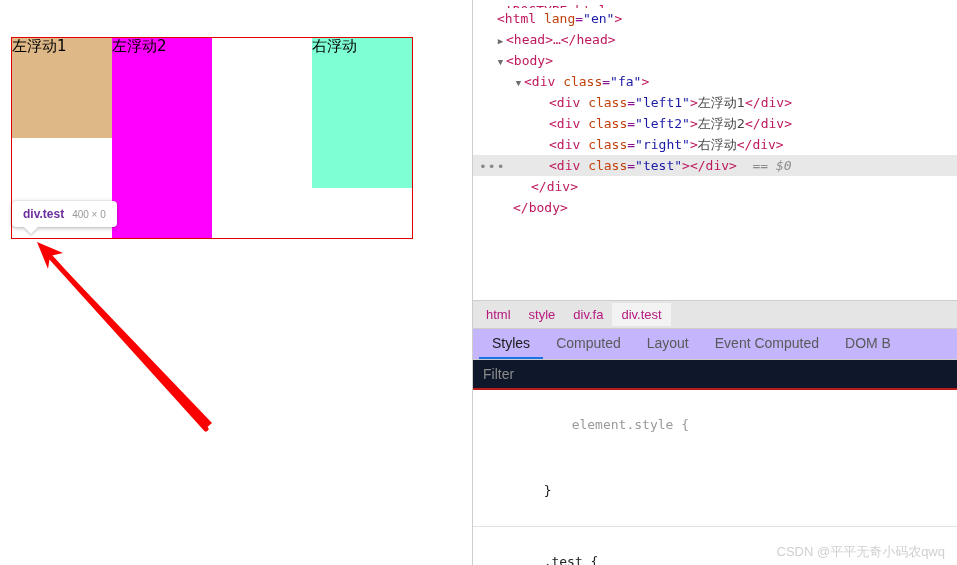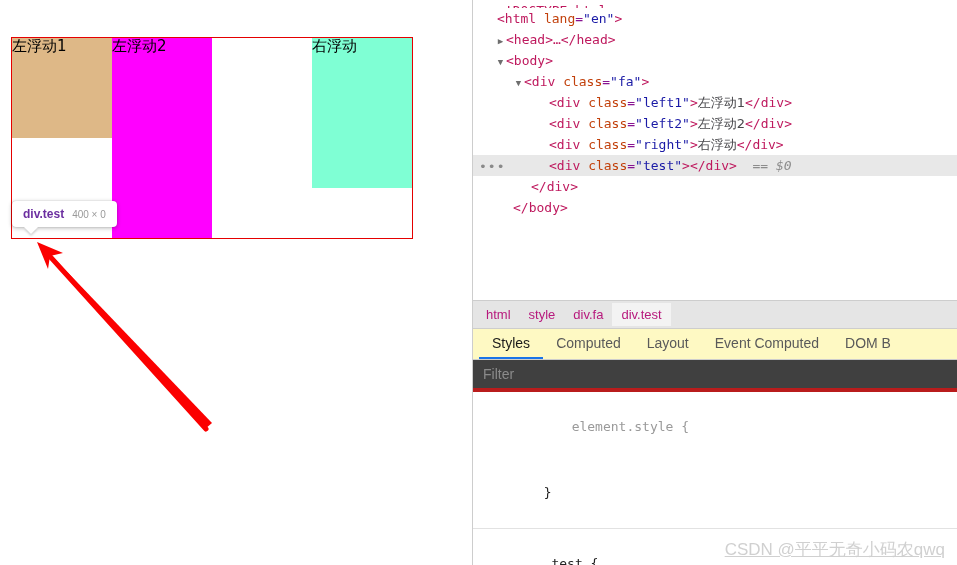"Styles" .subtab-bar { background: #fef9c3 -> #c4b5fd }
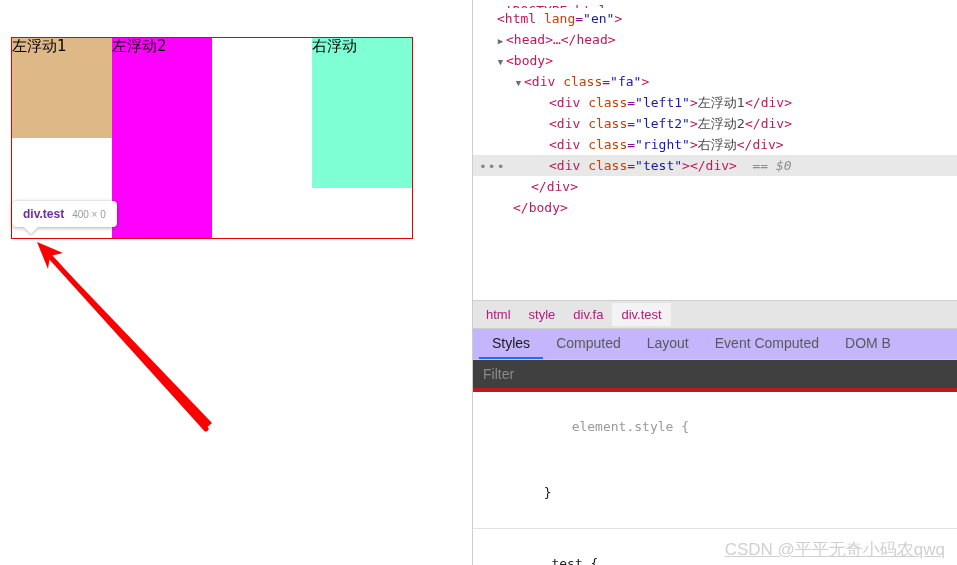"Filter" .filter-bar { background: #404040 -> #0f172a; border-bottom: 4px solid #b91c1c -> 2px solid #b91c1c }
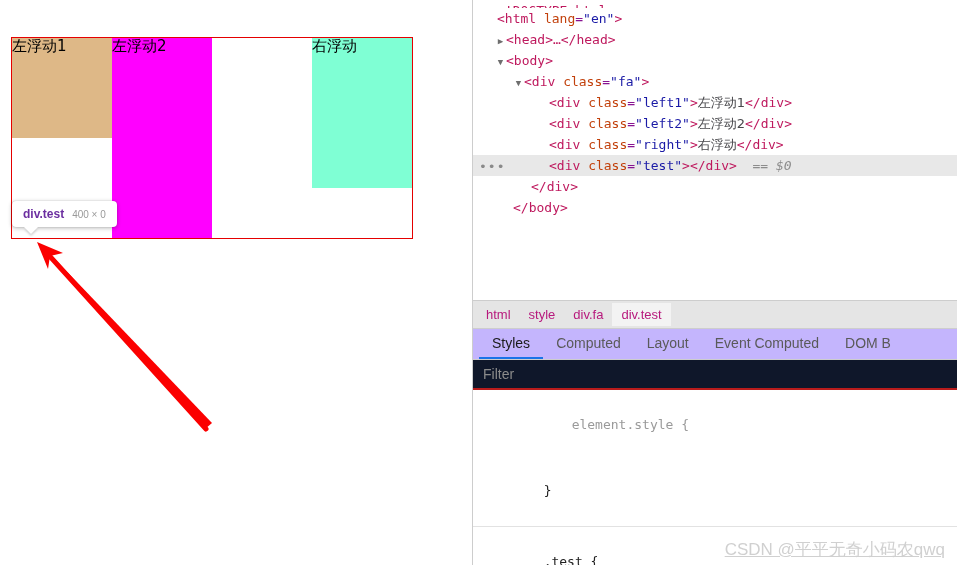"CSDN @平平无奇小码农qwq" .watermark { font-size: 17px -> 13px; text-decoration: underline -> none }
